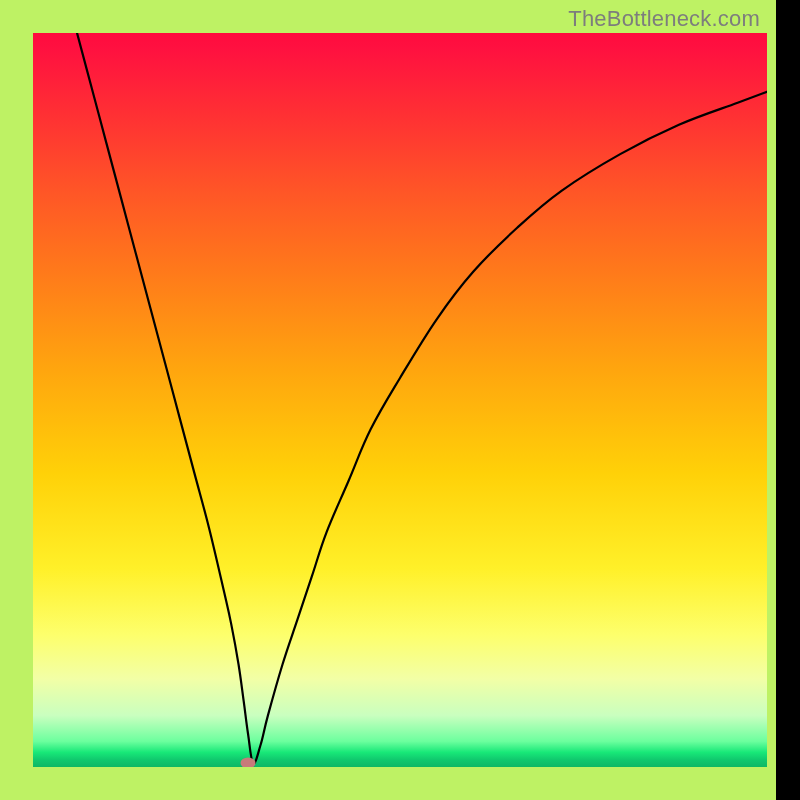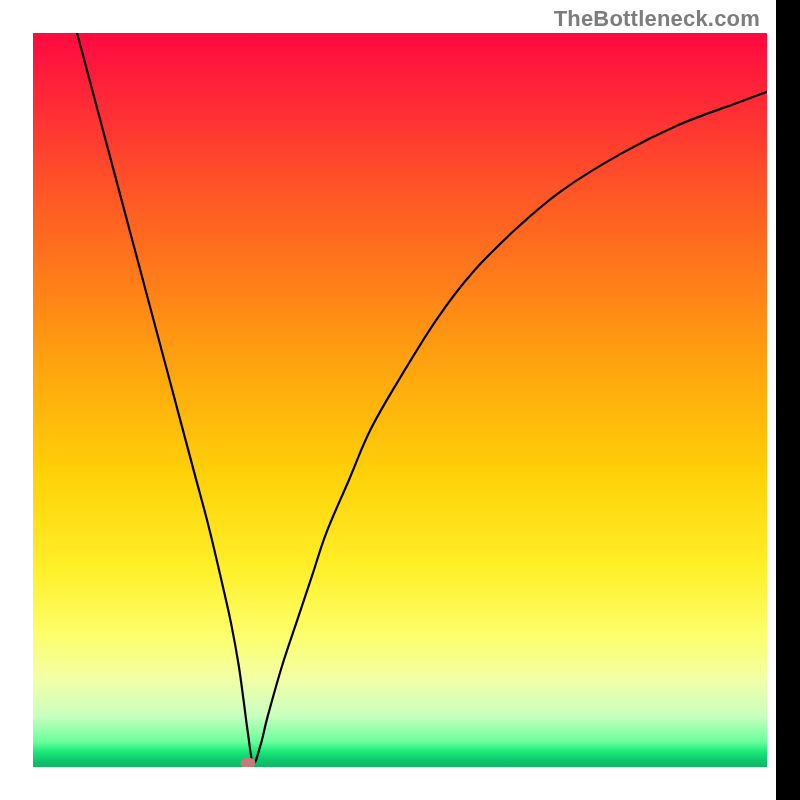"TheBottleneck.com" .frame { background: #ffffff -> #bef264; font-weight: bold -> none }
